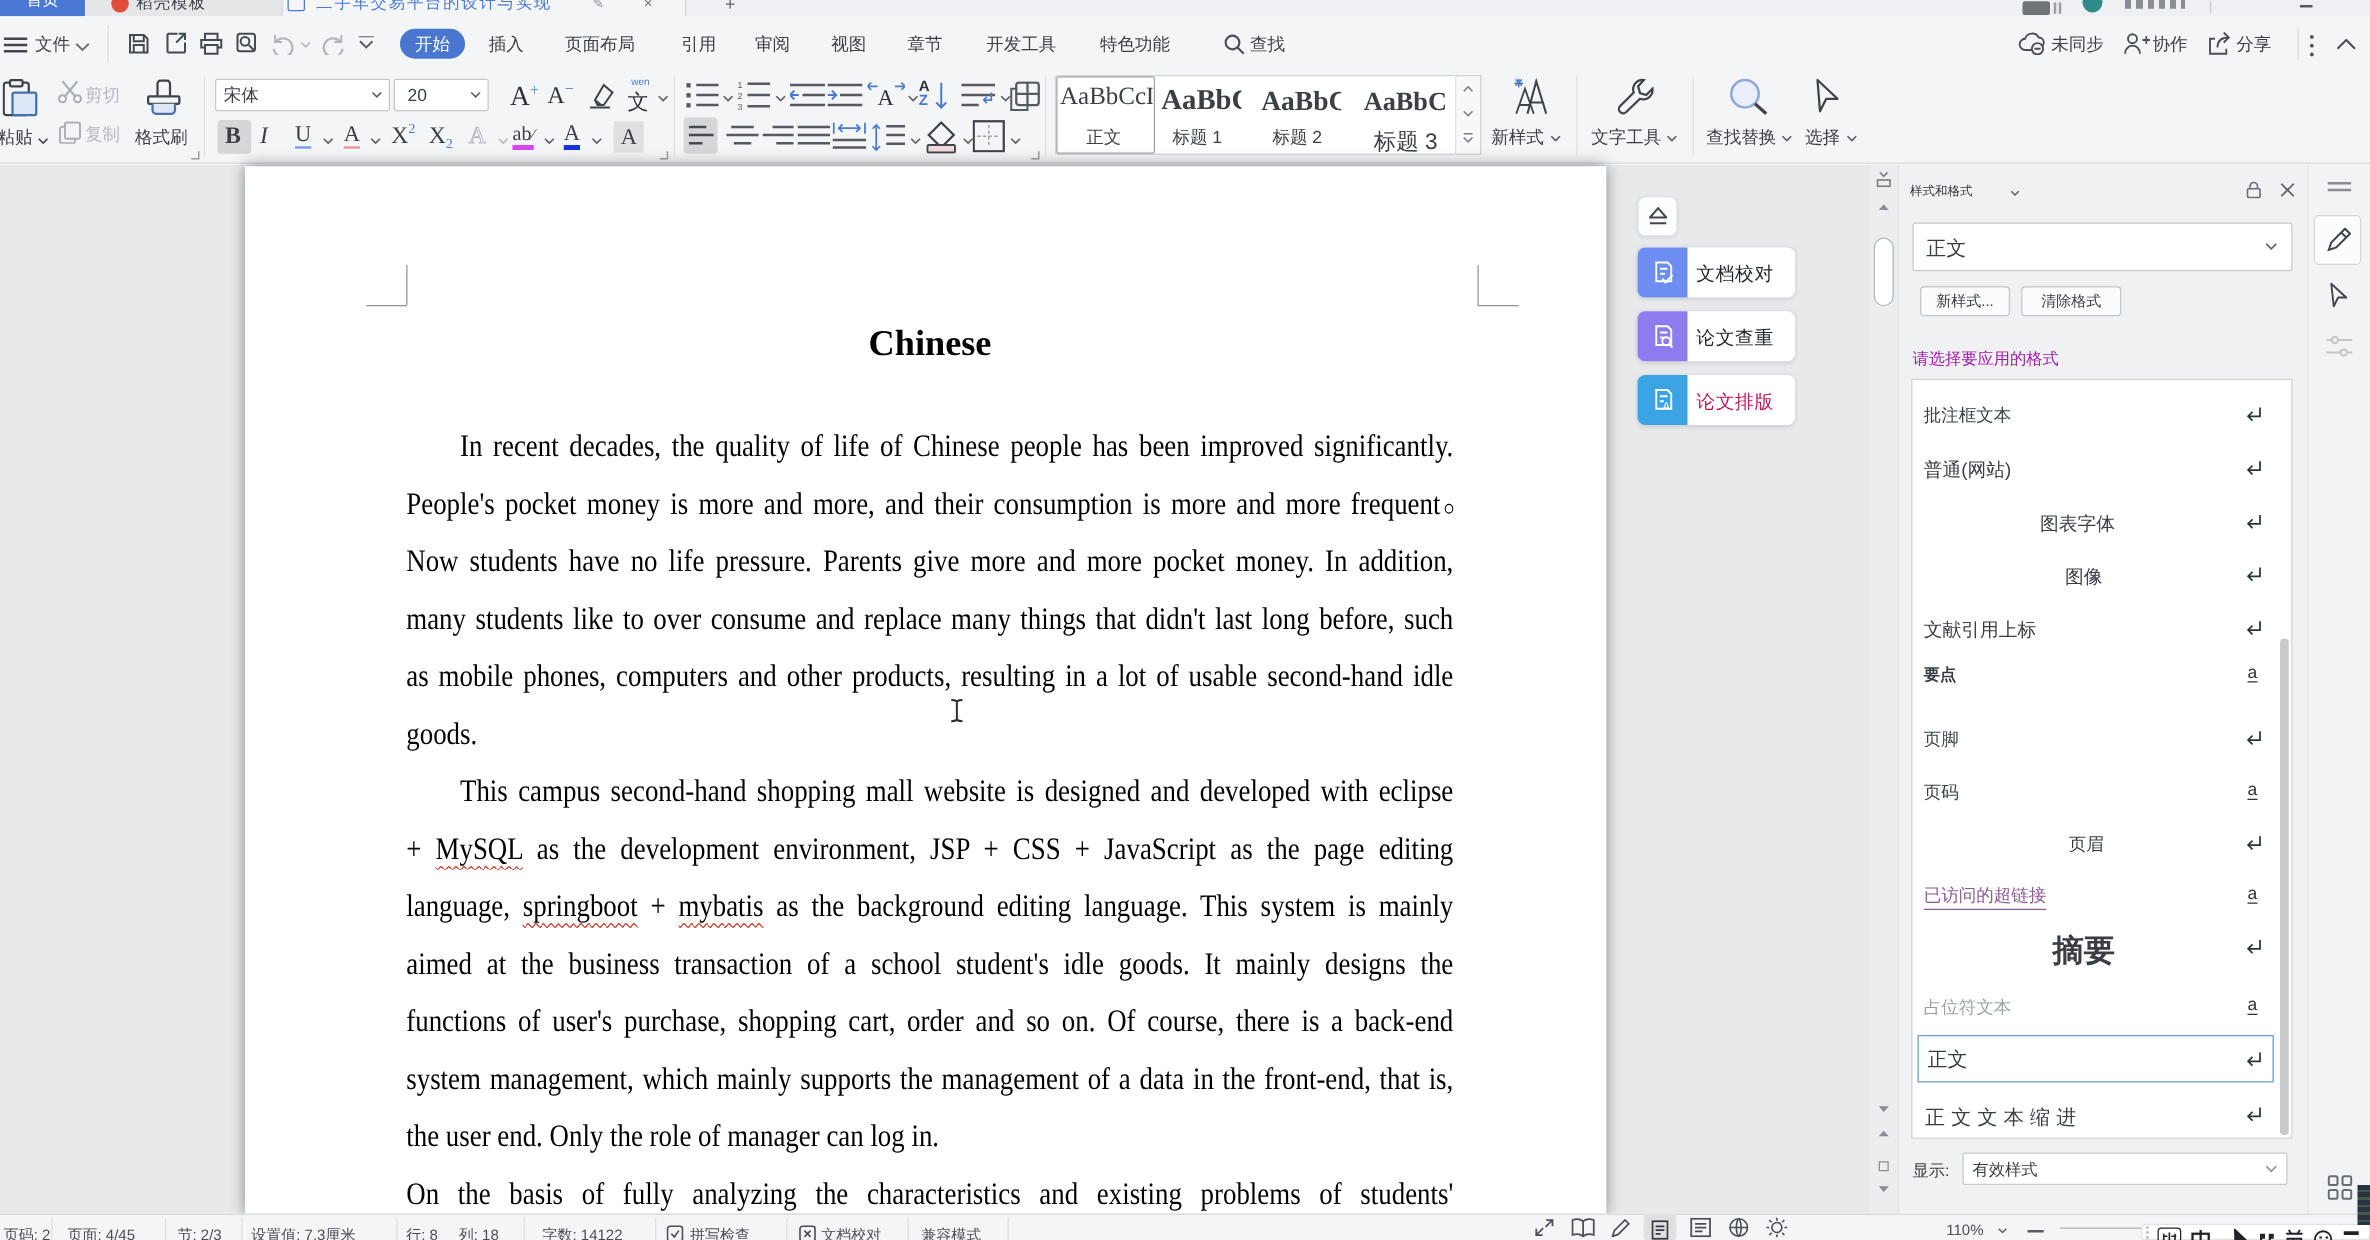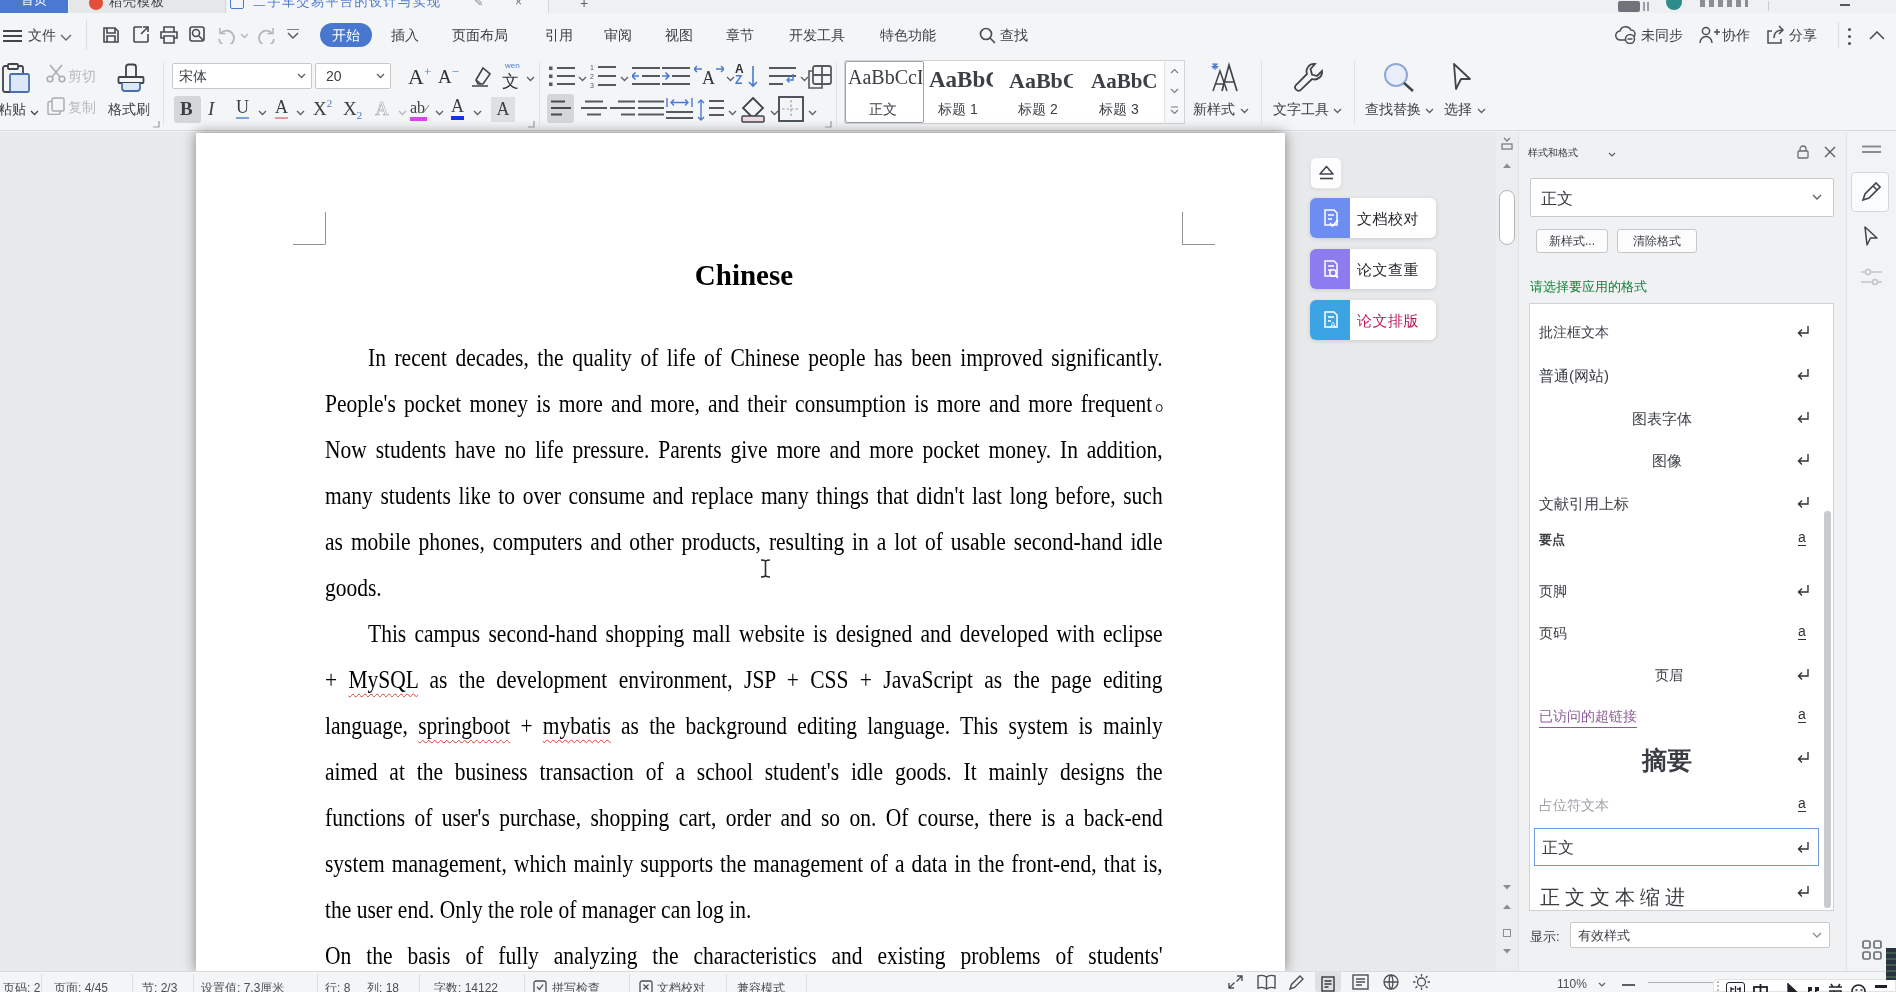"标题 3" div.abs { font-size: 14px -> 18px }
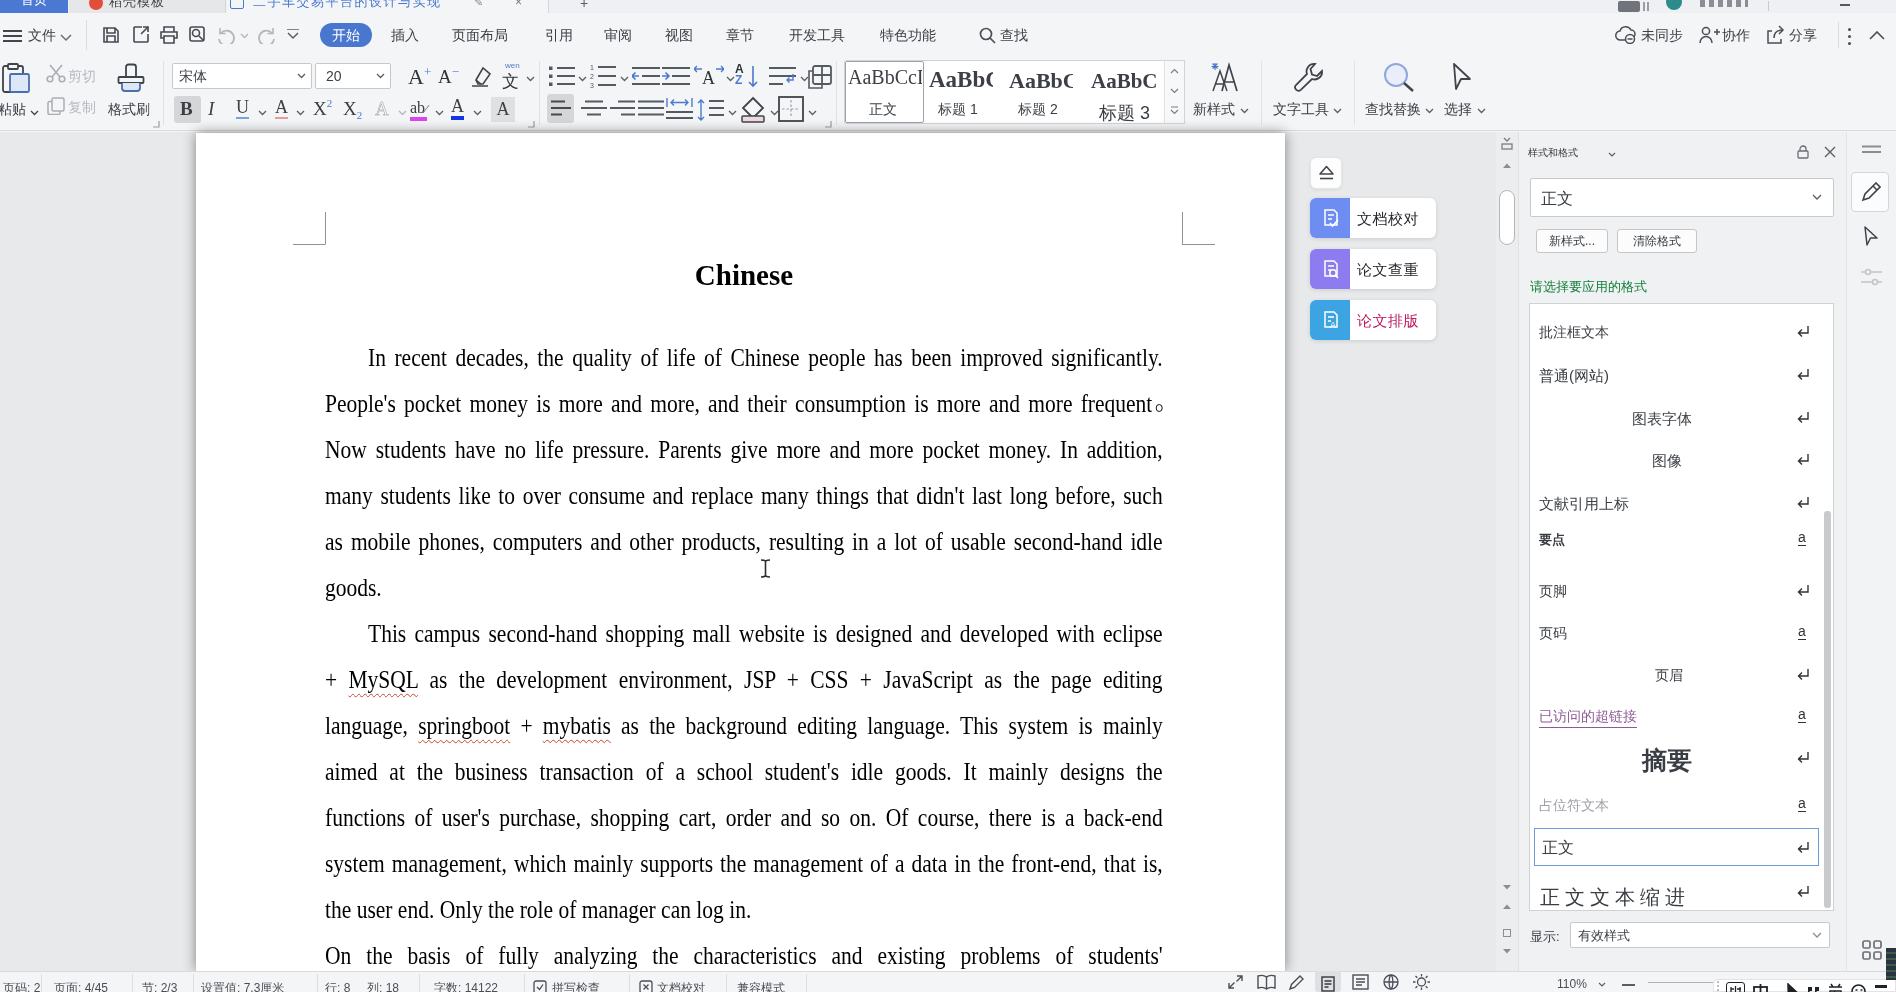"请选择要应用的格式" div.abs { color: #15803d -> #a21caf }
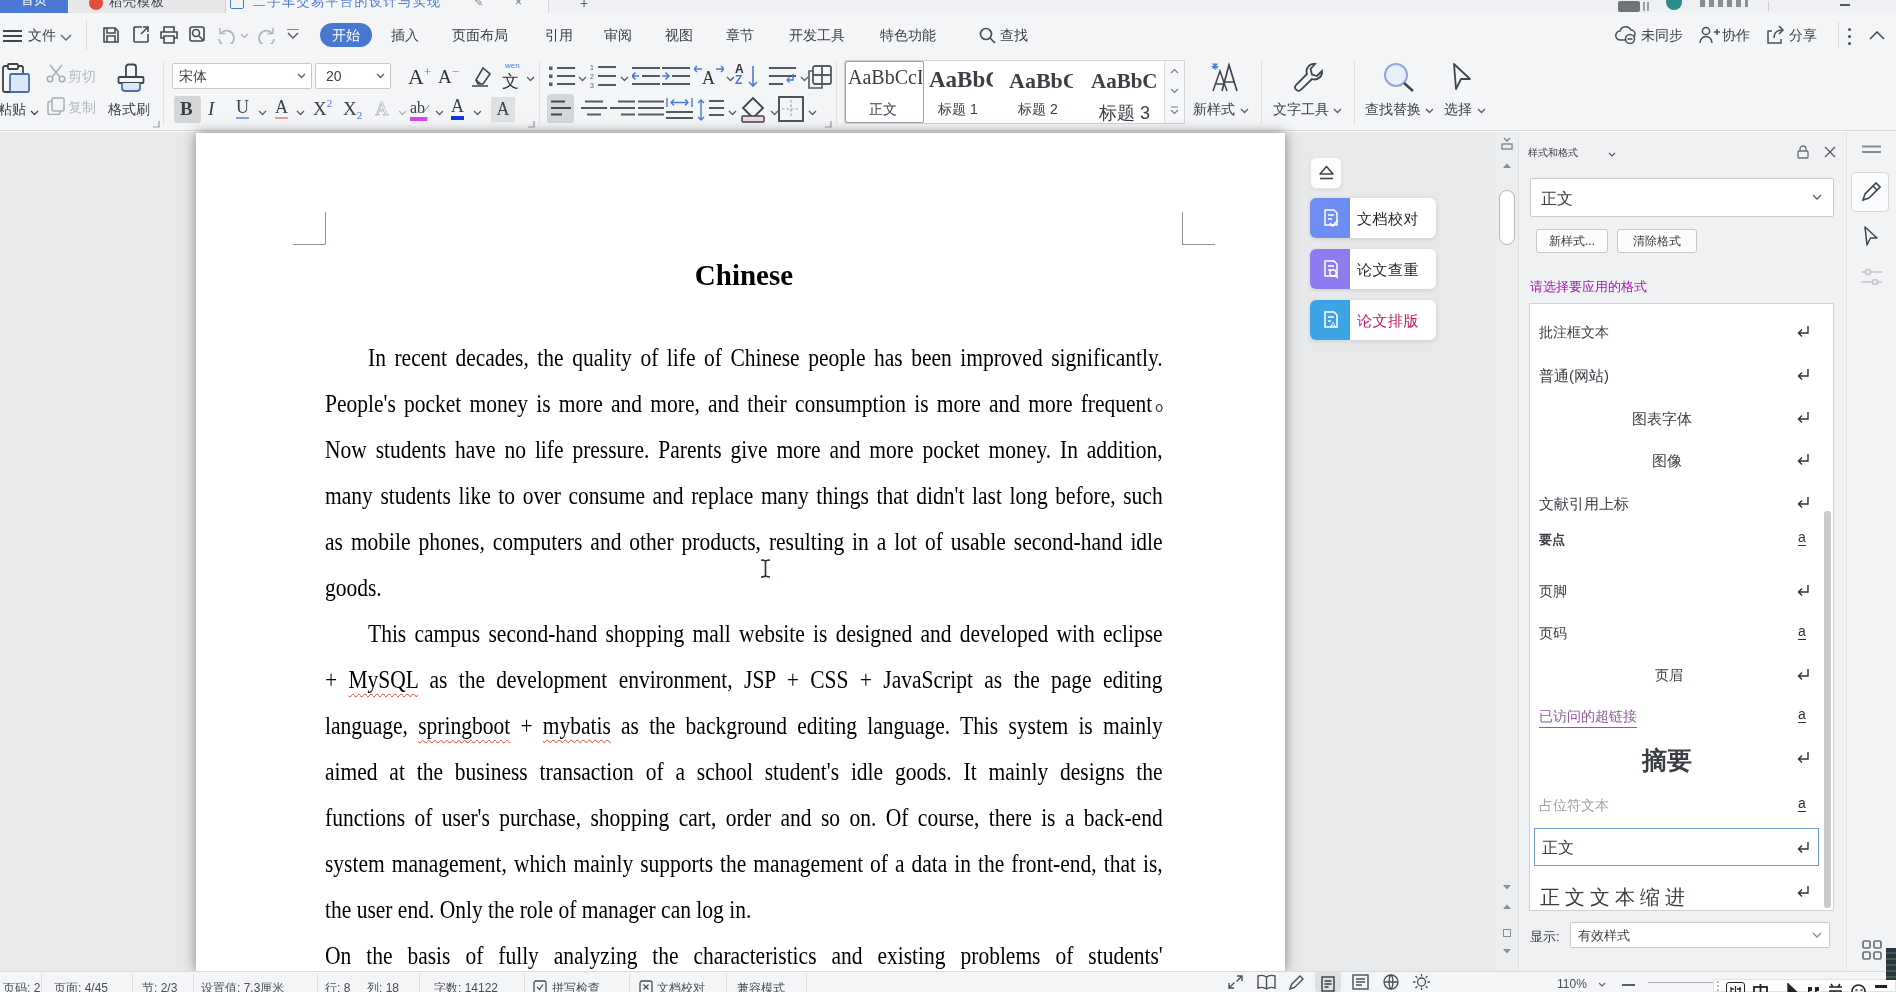"正文文本缩进" div.abs { font-size: 20px -> 16px }
